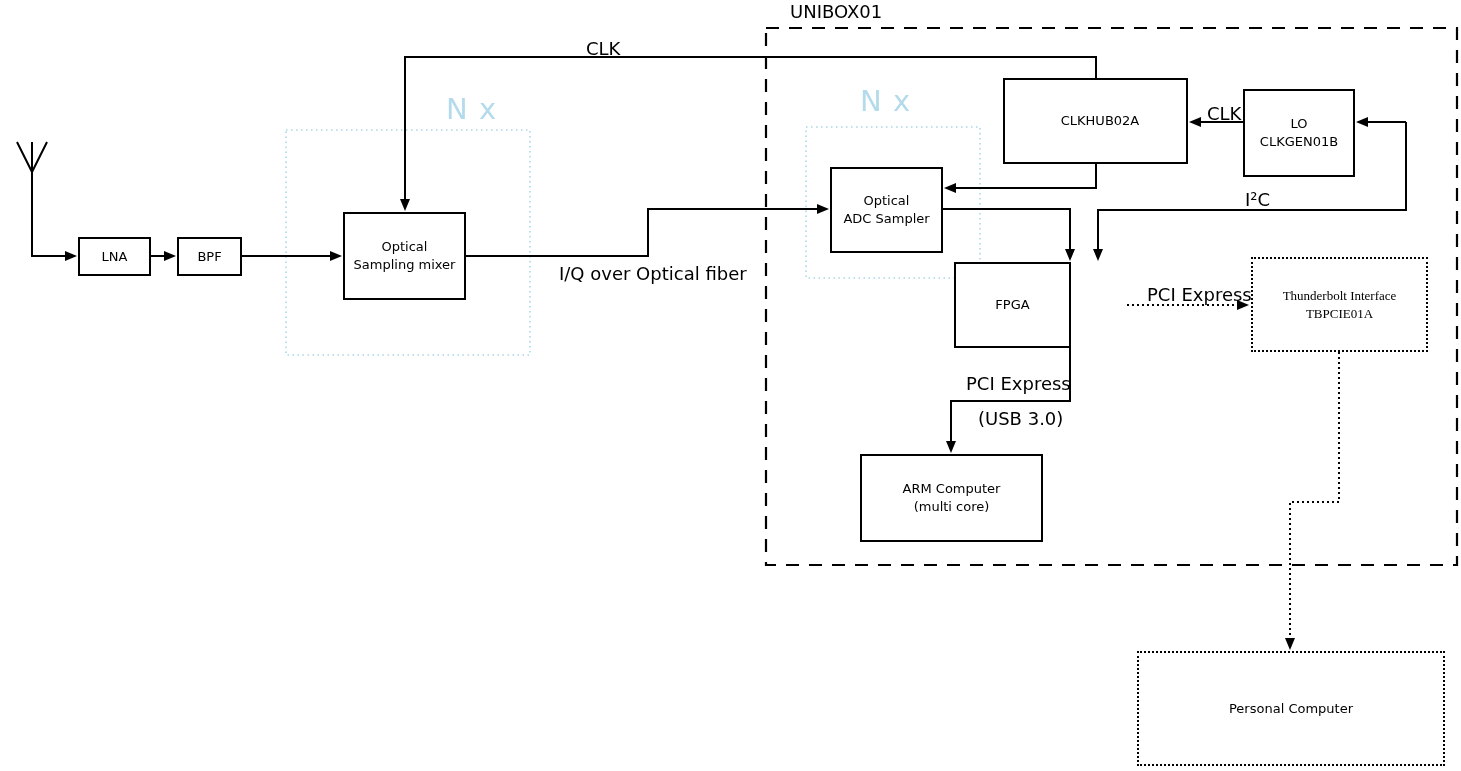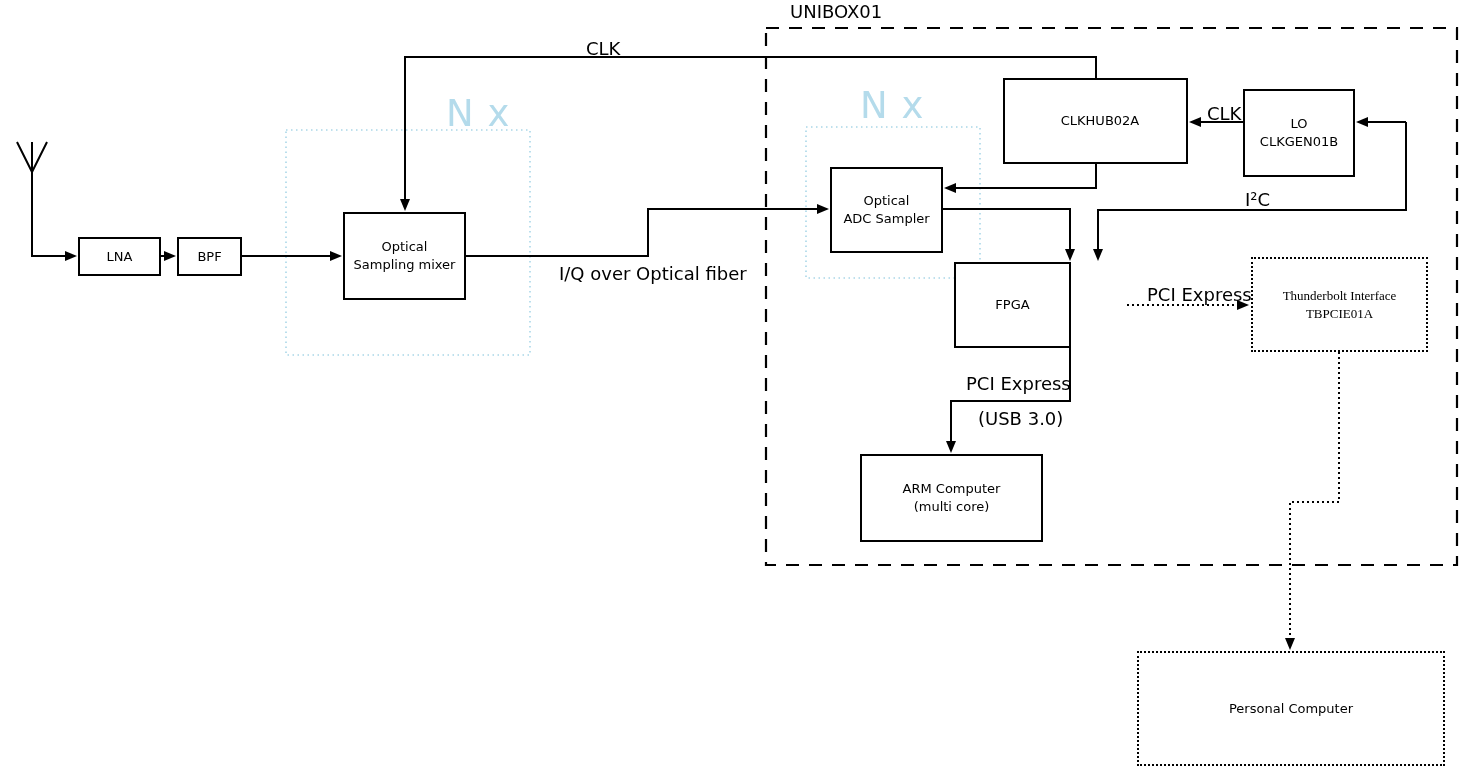"N x" .nx { font-size: 37px -> 29px }
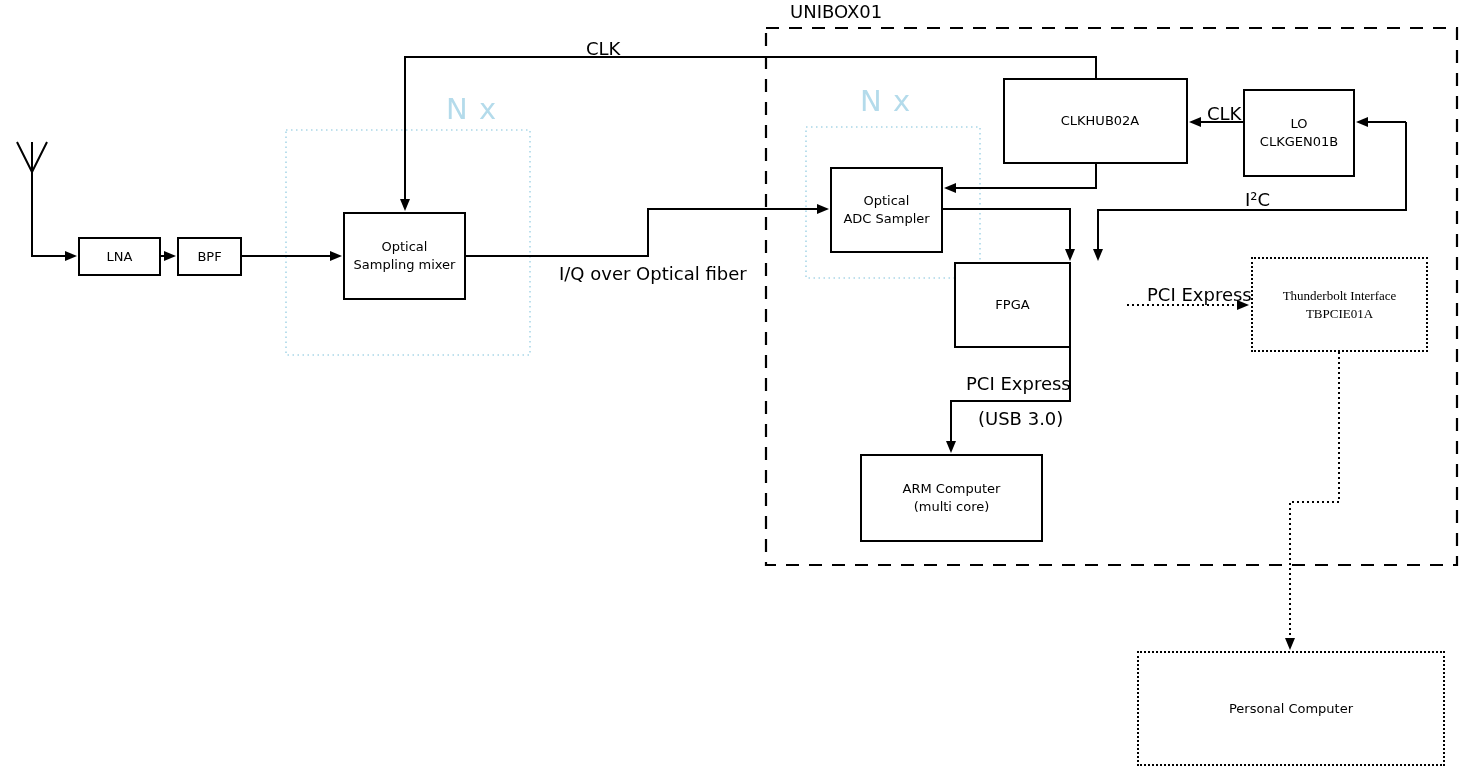"LNA" div.node { width: 83px -> 73px }
